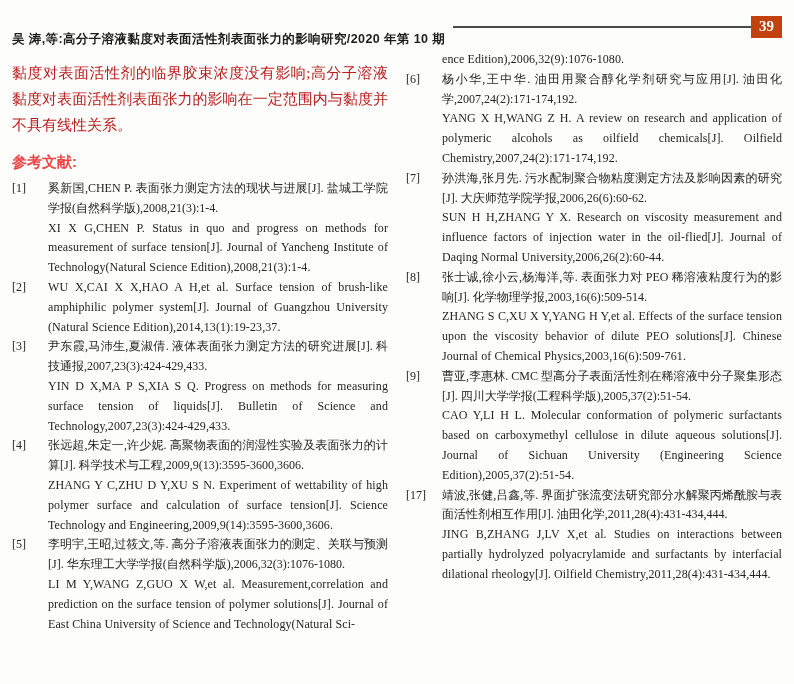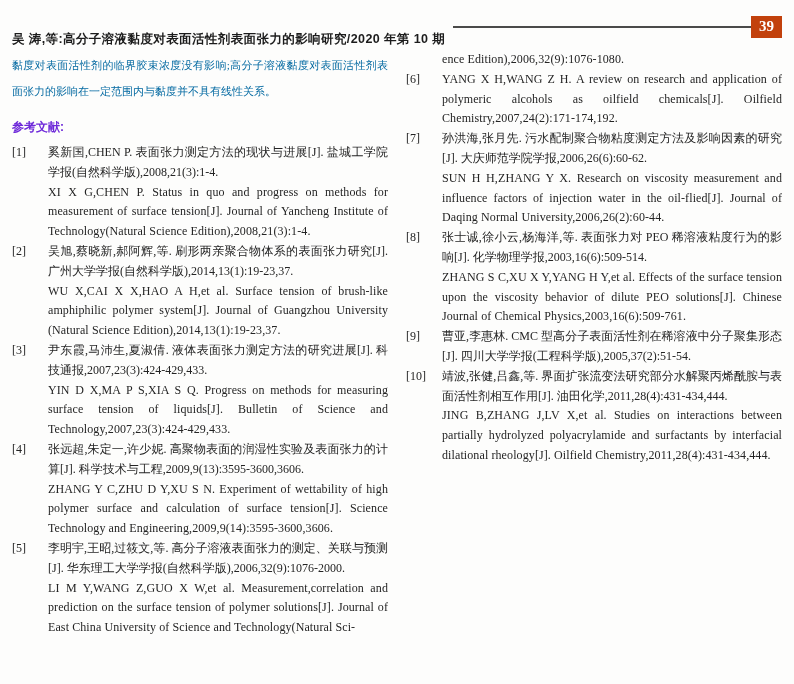"黏度对表面活性剂的临界胶束浓度没有影响;高分子溶液黏度对表面活性剂表面张力的影响" .intro { color: #0369a1 -> #b91c1c; font-size: 11px -> 15px; margin: 2px 0 0 0 -> 10px 0 0 0 }
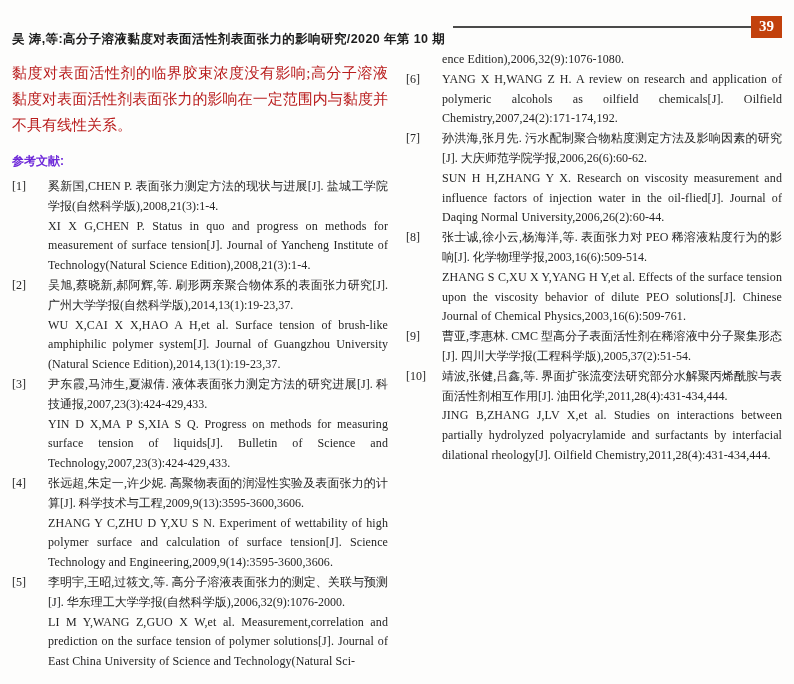"杨小华,王中华. 油田用聚合醇化学剂研究与应用[J]." p.zh { html: none -> <p>杨小华,王中华. 油田用聚合醇化学剂研究与应用[J]. 油田化学,2007,24(2):171-174,192.</p> }
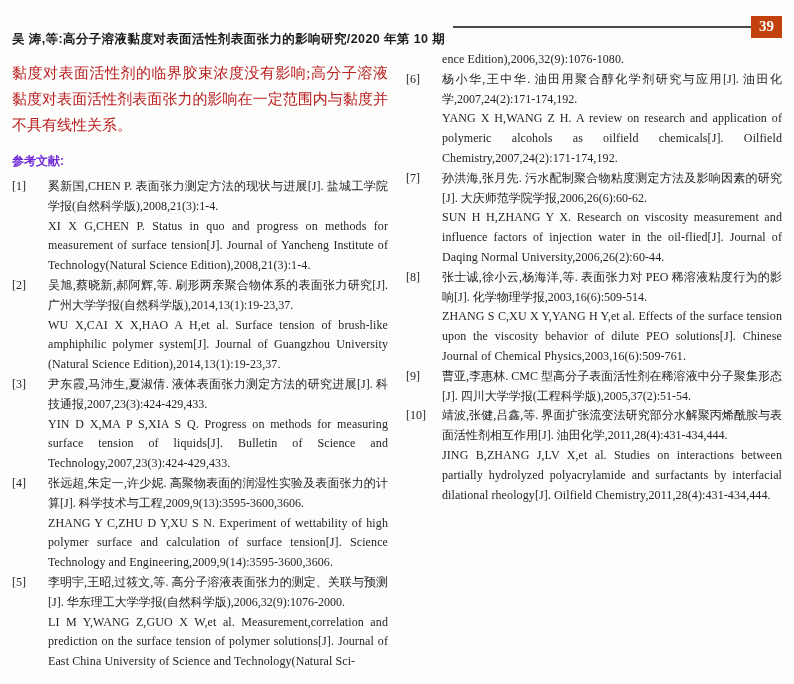"参考文献:" .refs-heading { color: #6d28d9 -> #ef4444; font-size: 12px -> 15px }
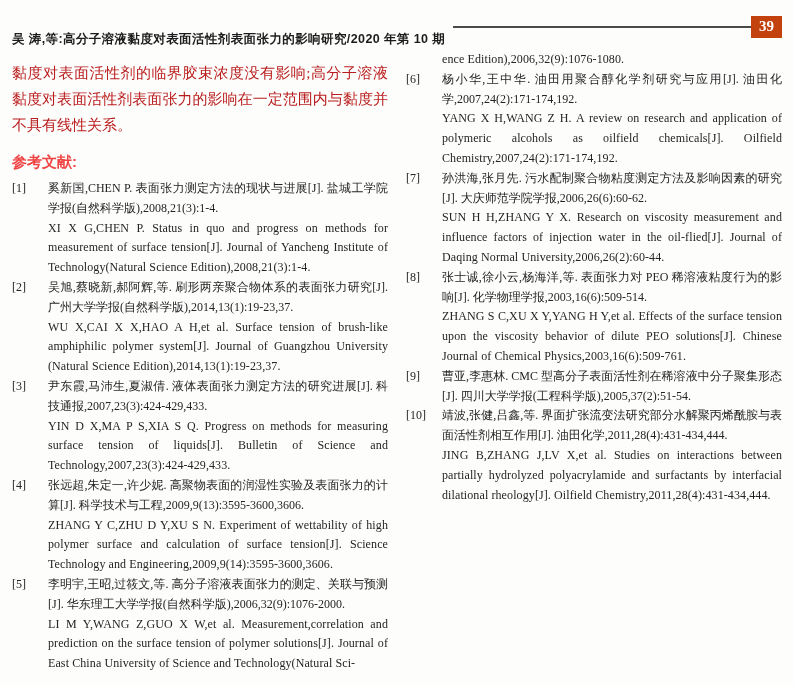"吴旭,蔡晓新,郝阿辉,等. 刷形两亲聚合物体系的表面张力研究[J]." p.zh { html: <p>吴旭,蔡晓新,郝阿辉,等. 刷形两亲聚合物体系的表面张力研究[J]. 广州大学学报(自然科学版),2014,13(1):19-23,37.</p> -> none }
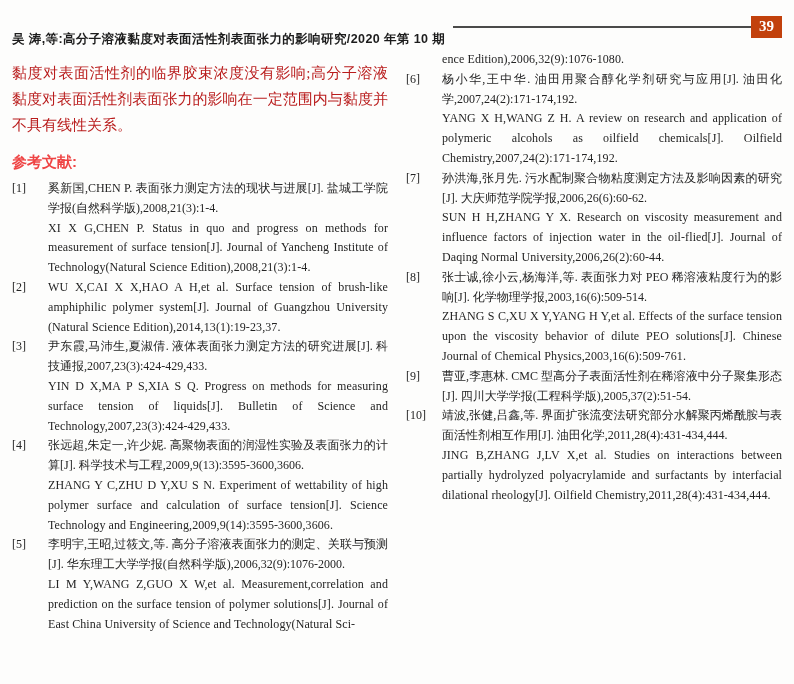"CAO Y,LI H L. Molecular" p.en { html: none -> <p>CAO Y,LI H L. Molecular conformation of polymeric surfactants based on carboxymethyl cellulose in dilute aqueous solutions[J]. Journal of Sichuan University (Engineering Science Edition),2005,37(2):51-54.</p> }
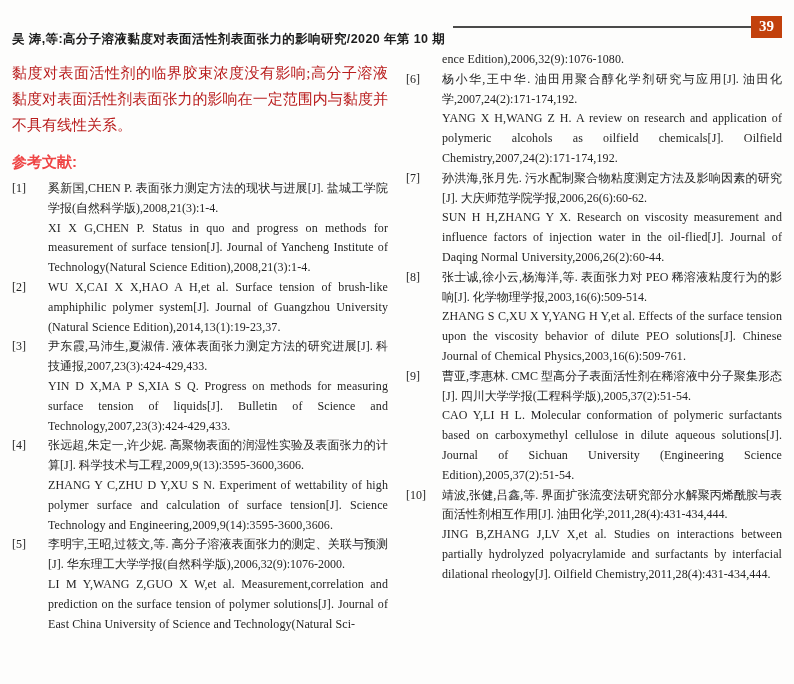"[10]" span.ref-label { text: 10 -> 17 }
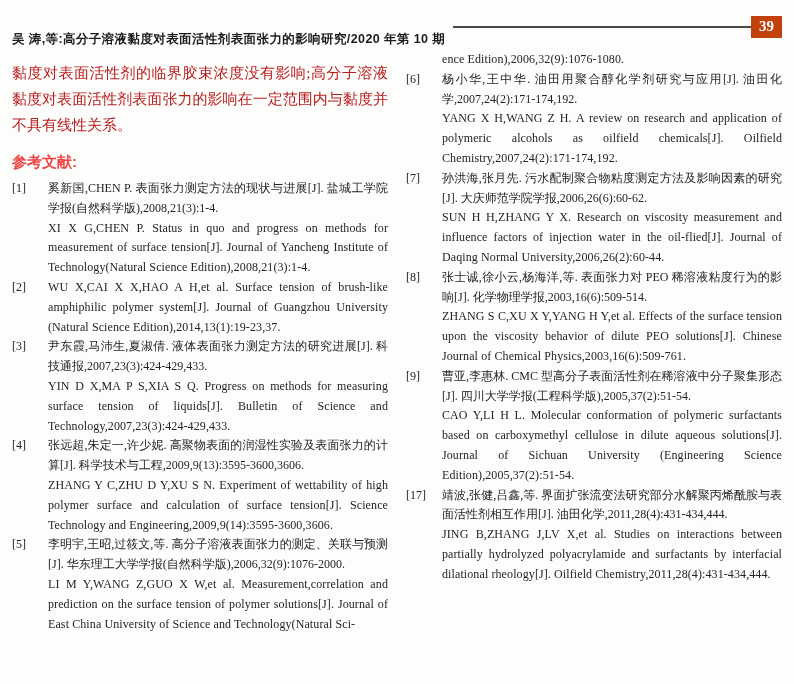"李明宇,王昭,过筱文,等. 高分子溶液表面张力的测定、关联与预测[J]." p.zh { text: 9):1076-2000 -> 3):1076-1080 }
